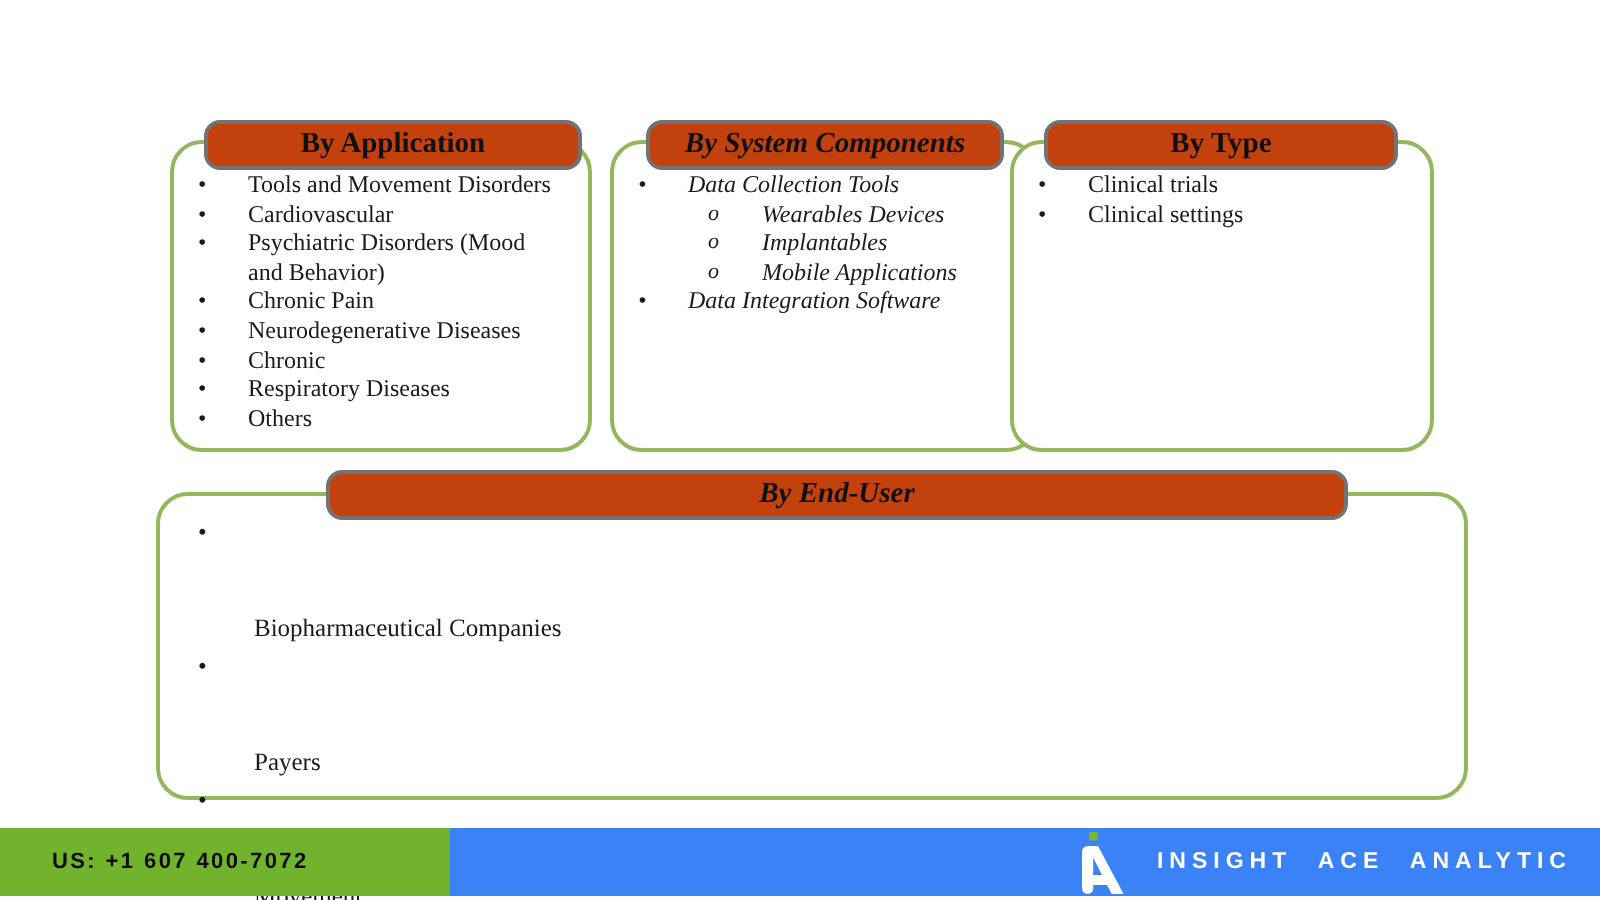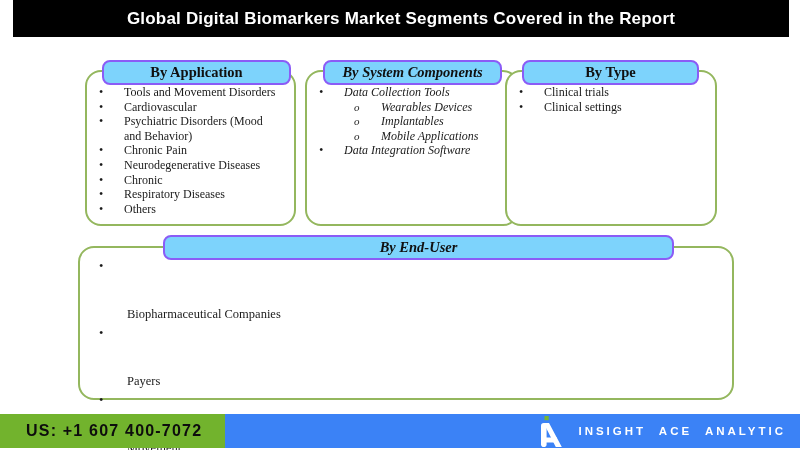"Global Digital Biomarkers Market" div.banner { html: <div> <span>Global Digital Biomarkers Market Segments Covered in the Report</span> </div> -> none }
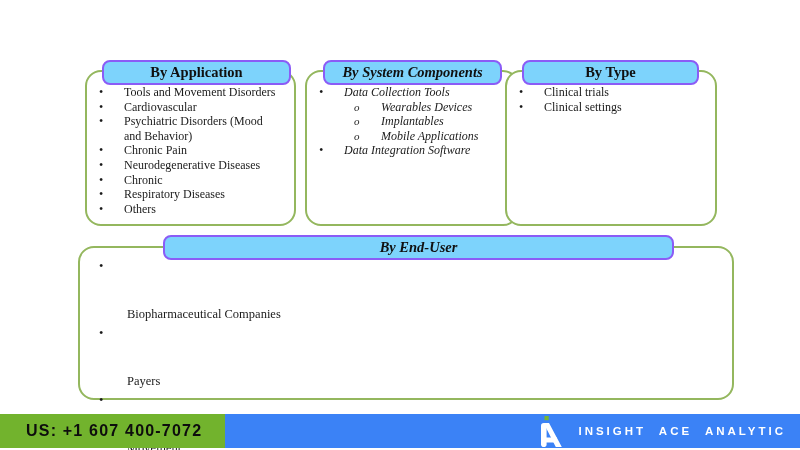"By Application" .pill { background: #7dd3fc -> #c2410c; border: 2px solid #8b5cf6 -> 2px solid #737373 }
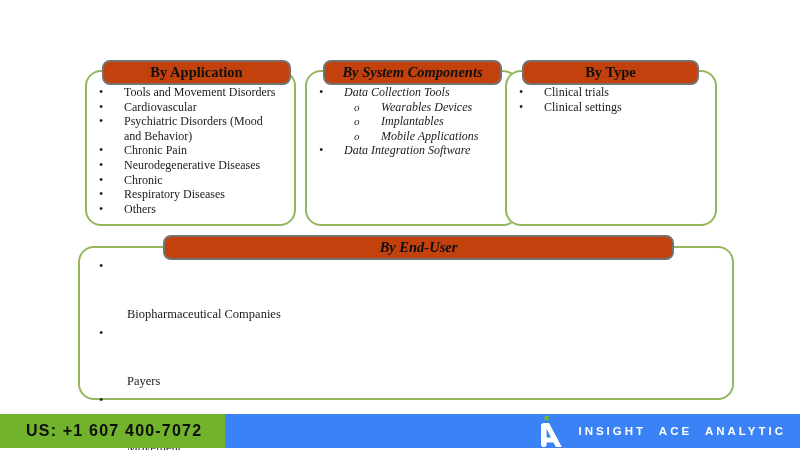"US: +1 607 400-7072" .phone { font-size: 16px -> 11px }
